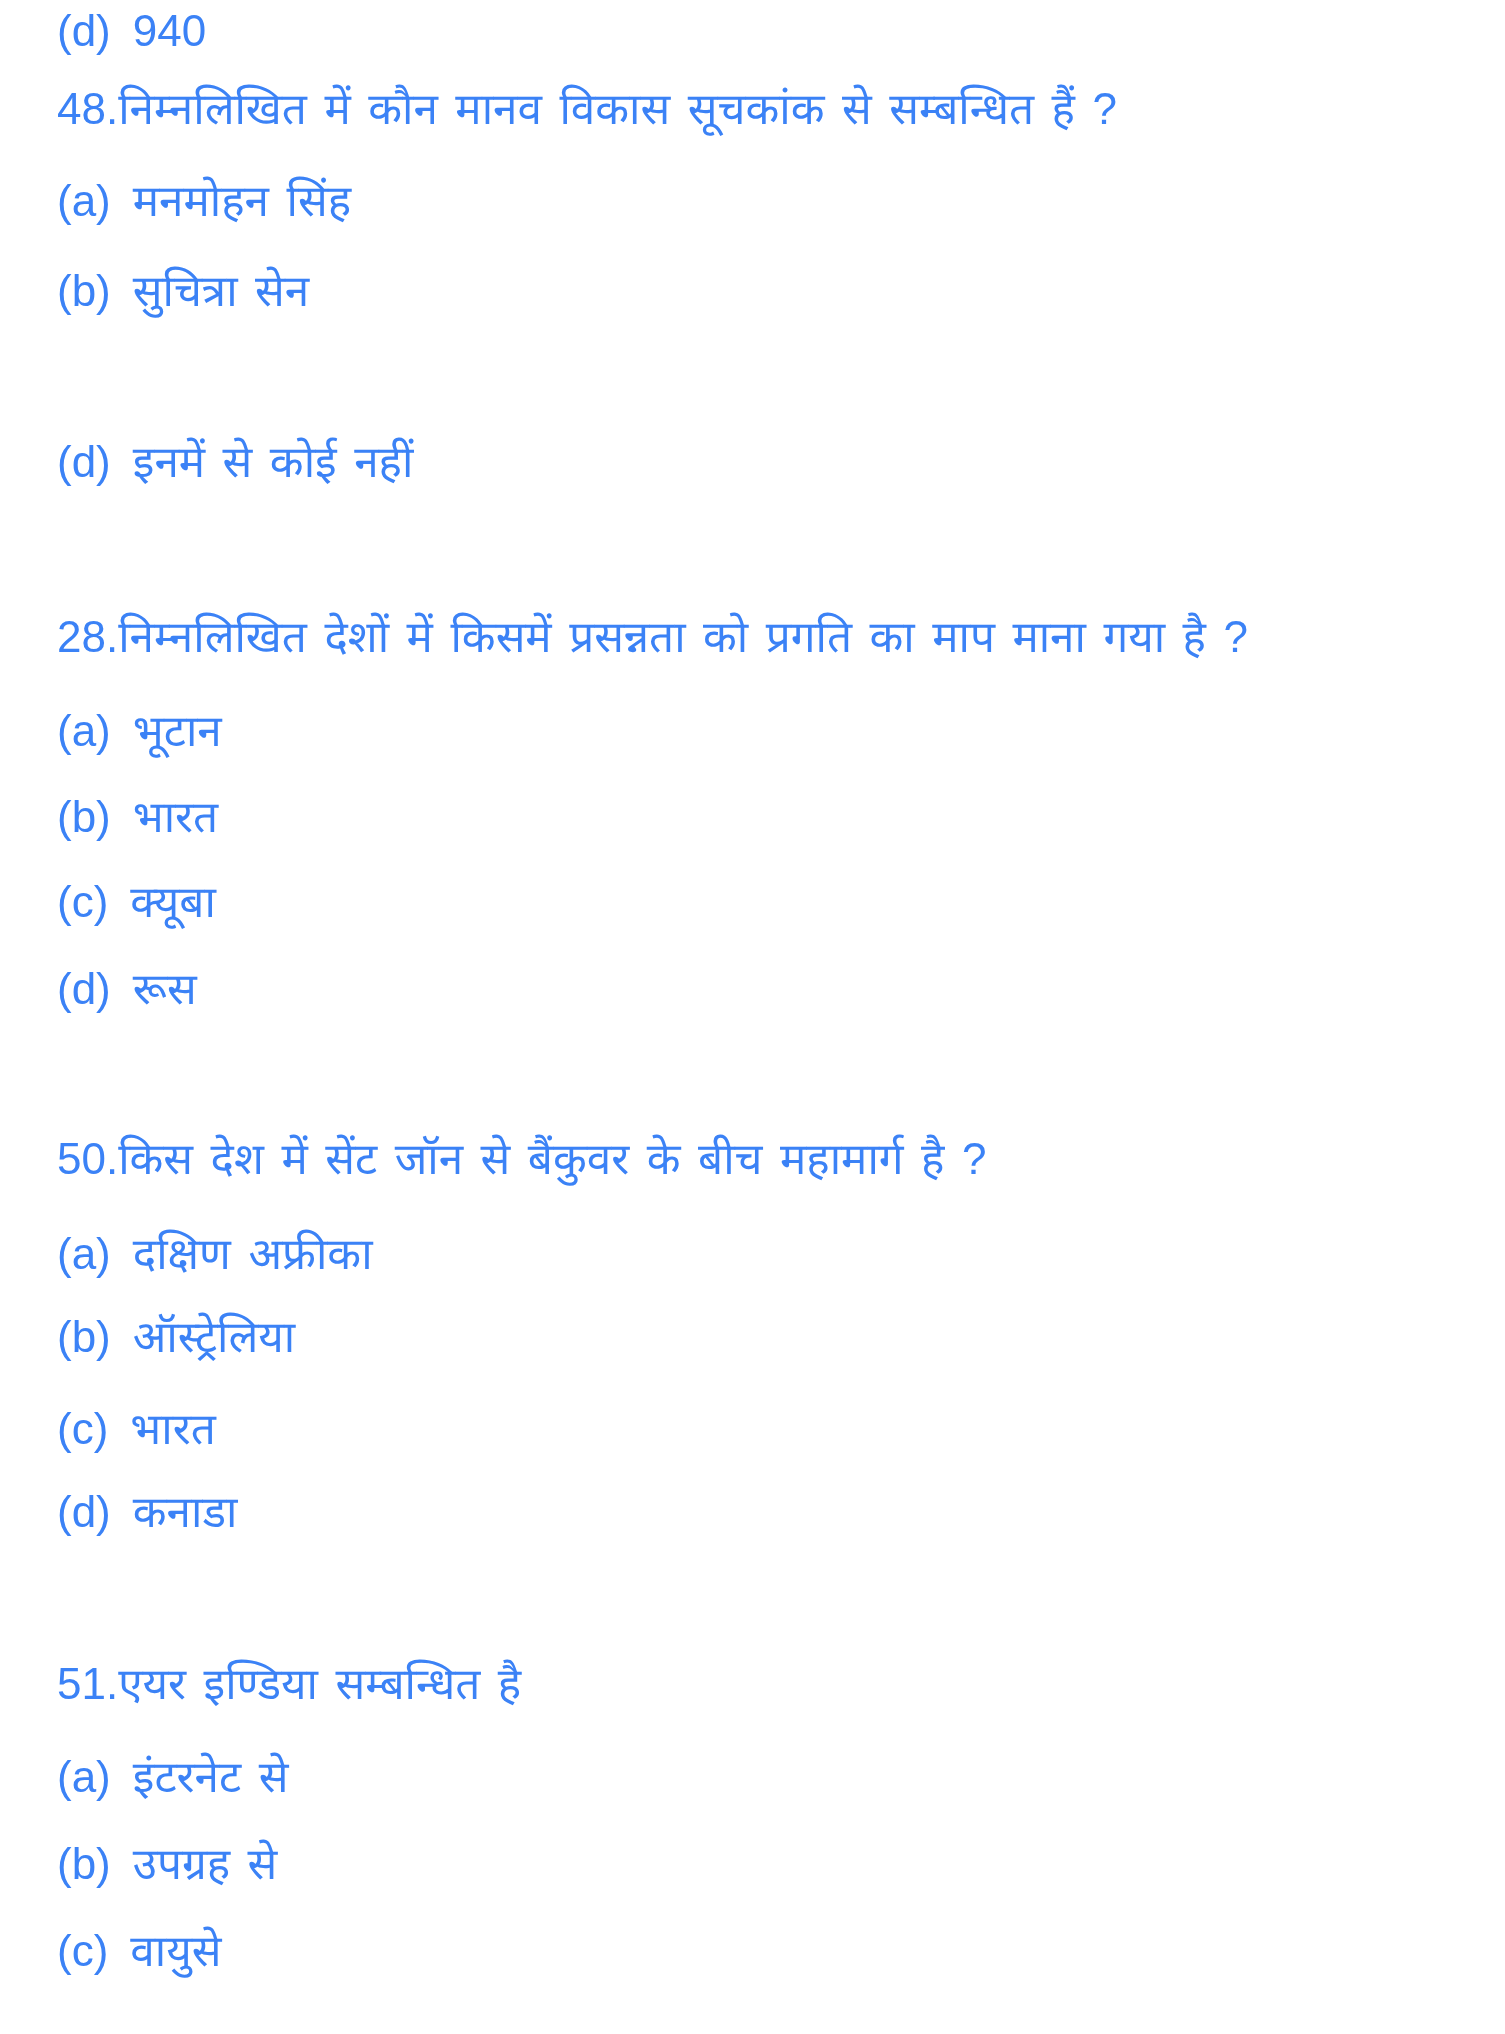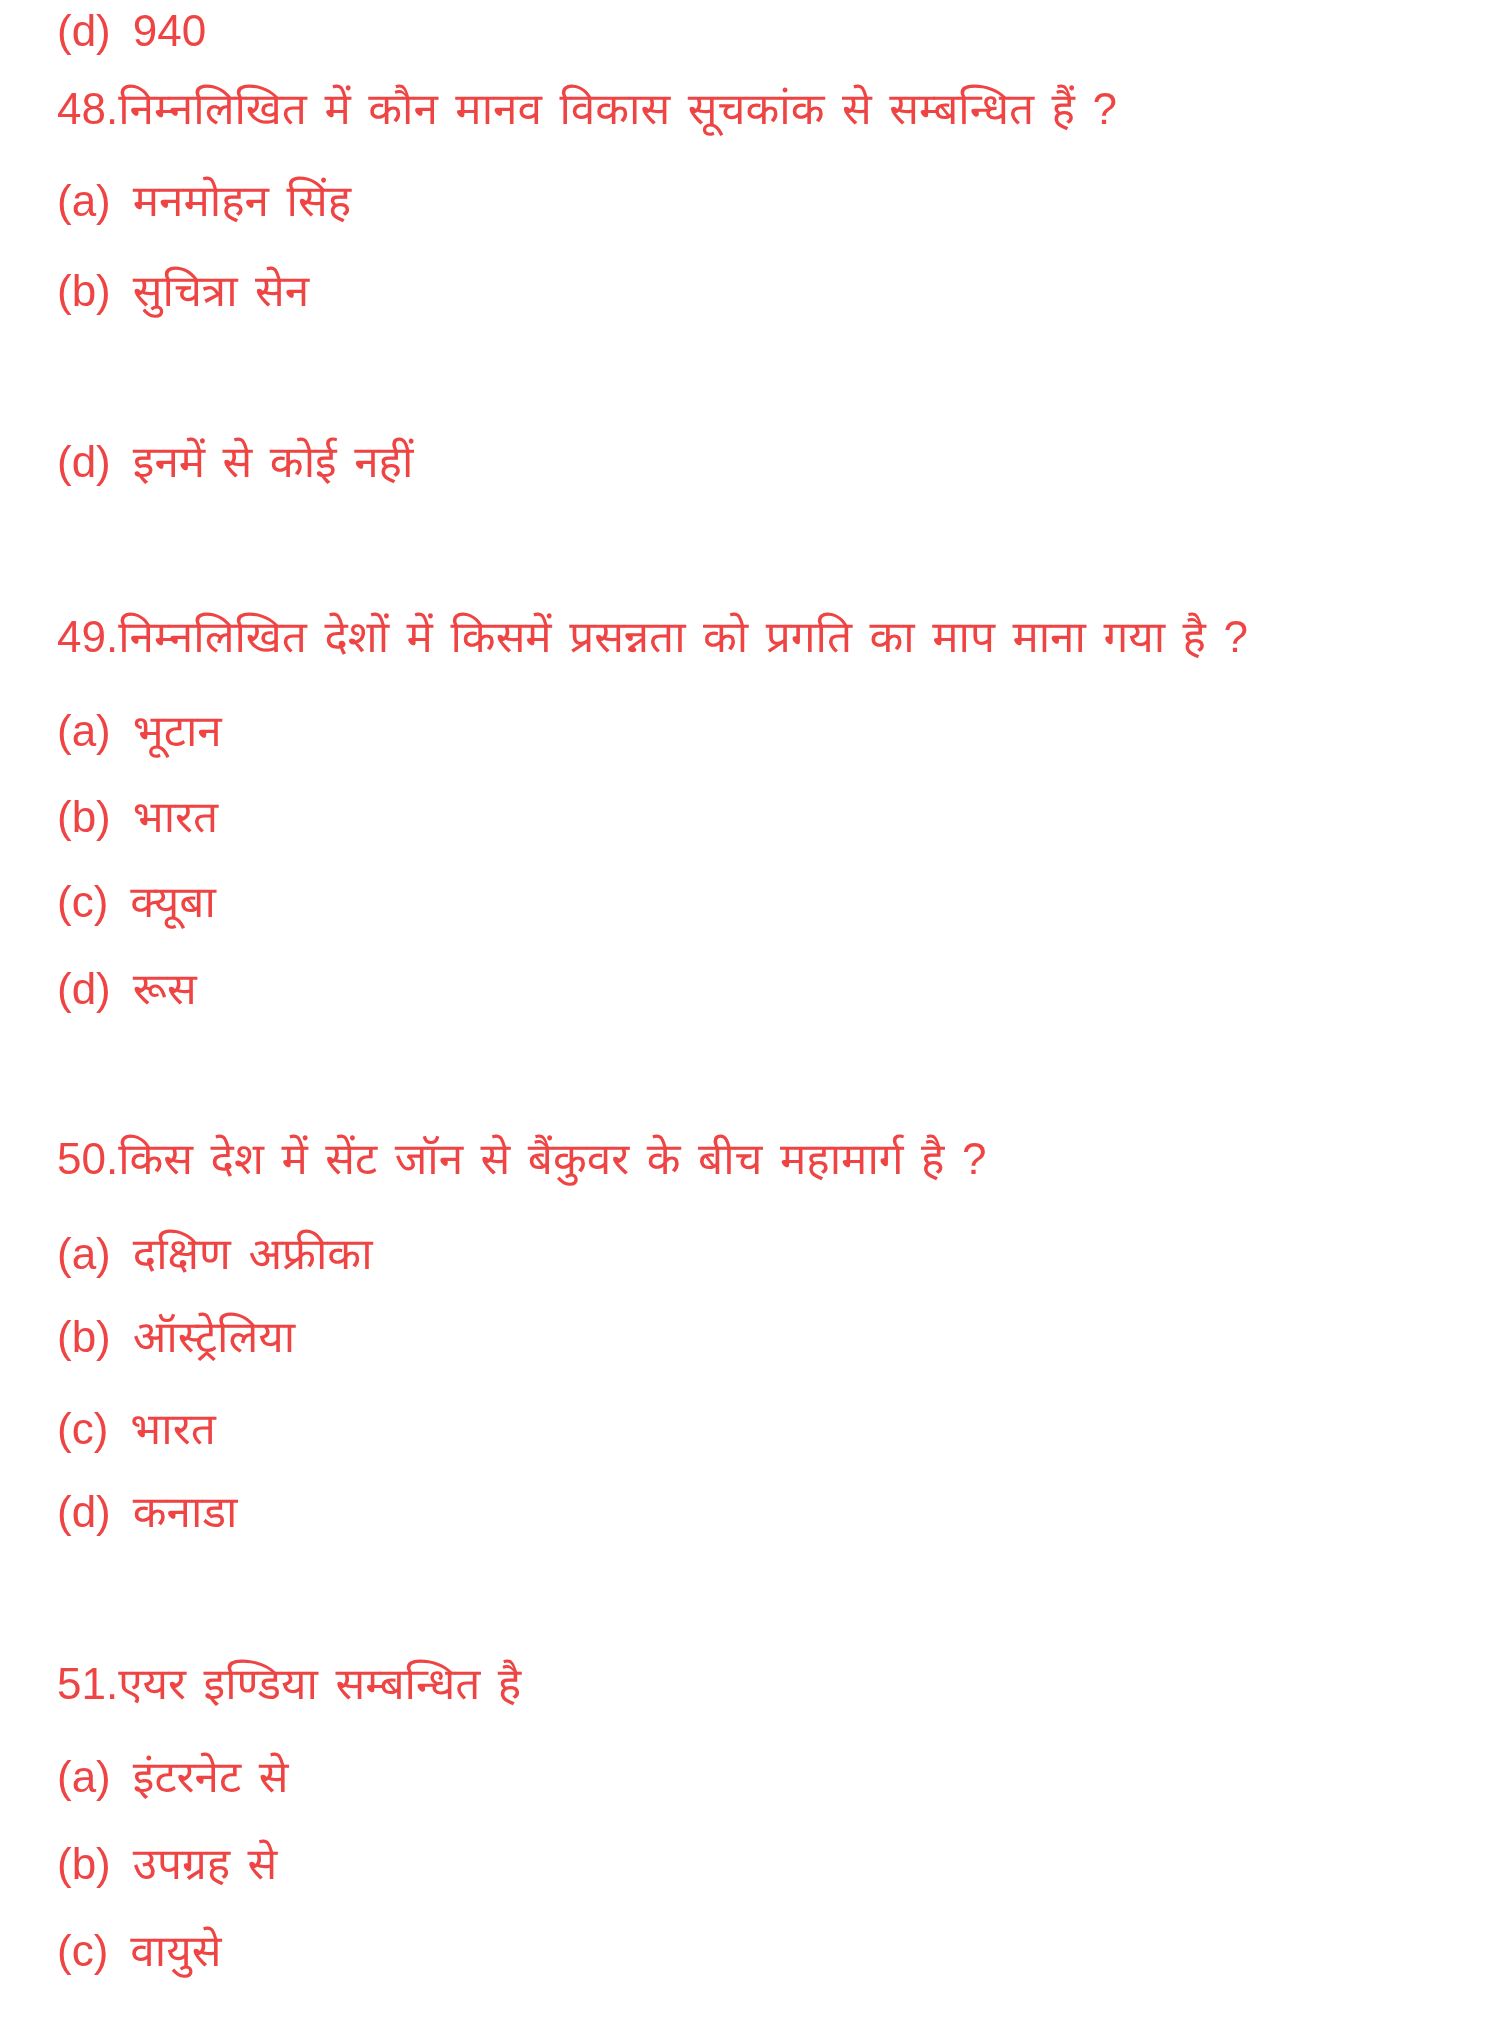"(d) 940" .line { color: #ef4444 -> #3b82f6 }
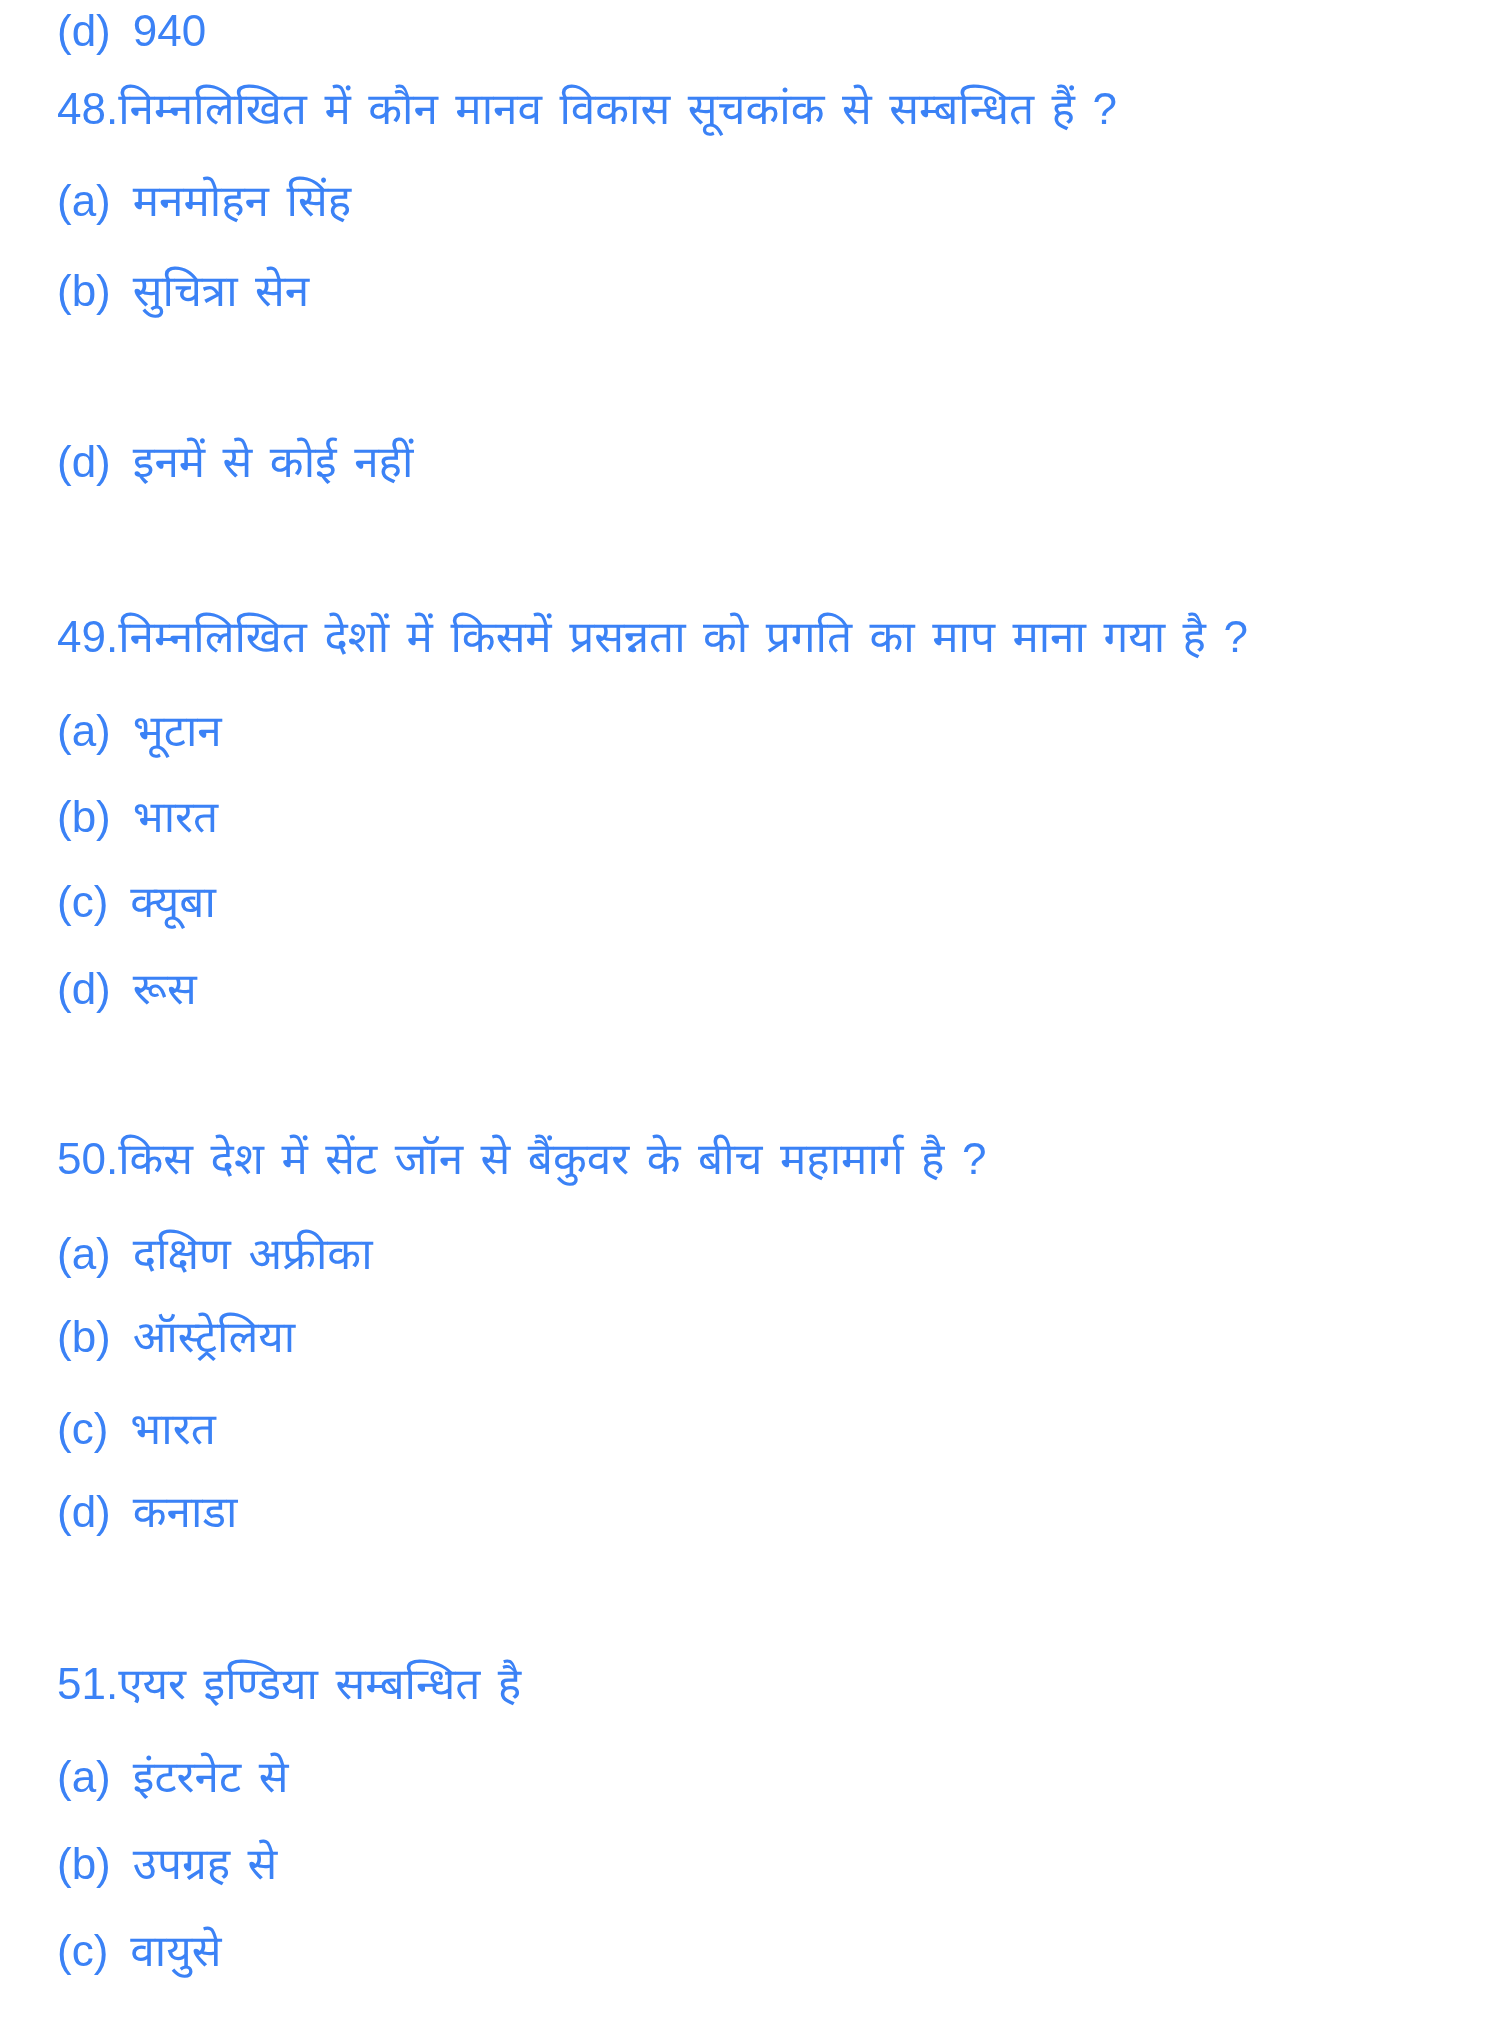"49." span.qnum { text: 49 -> 28 }
